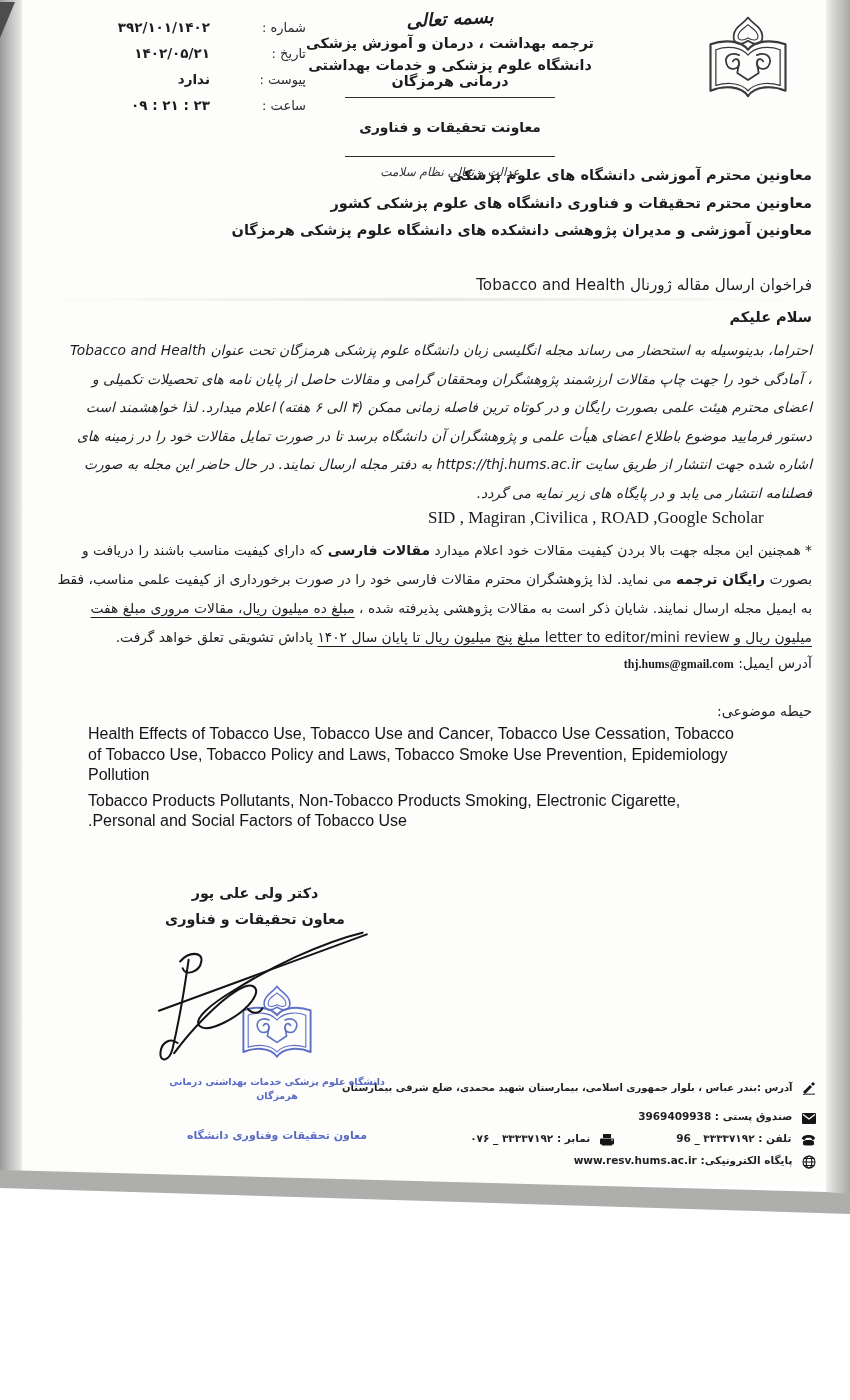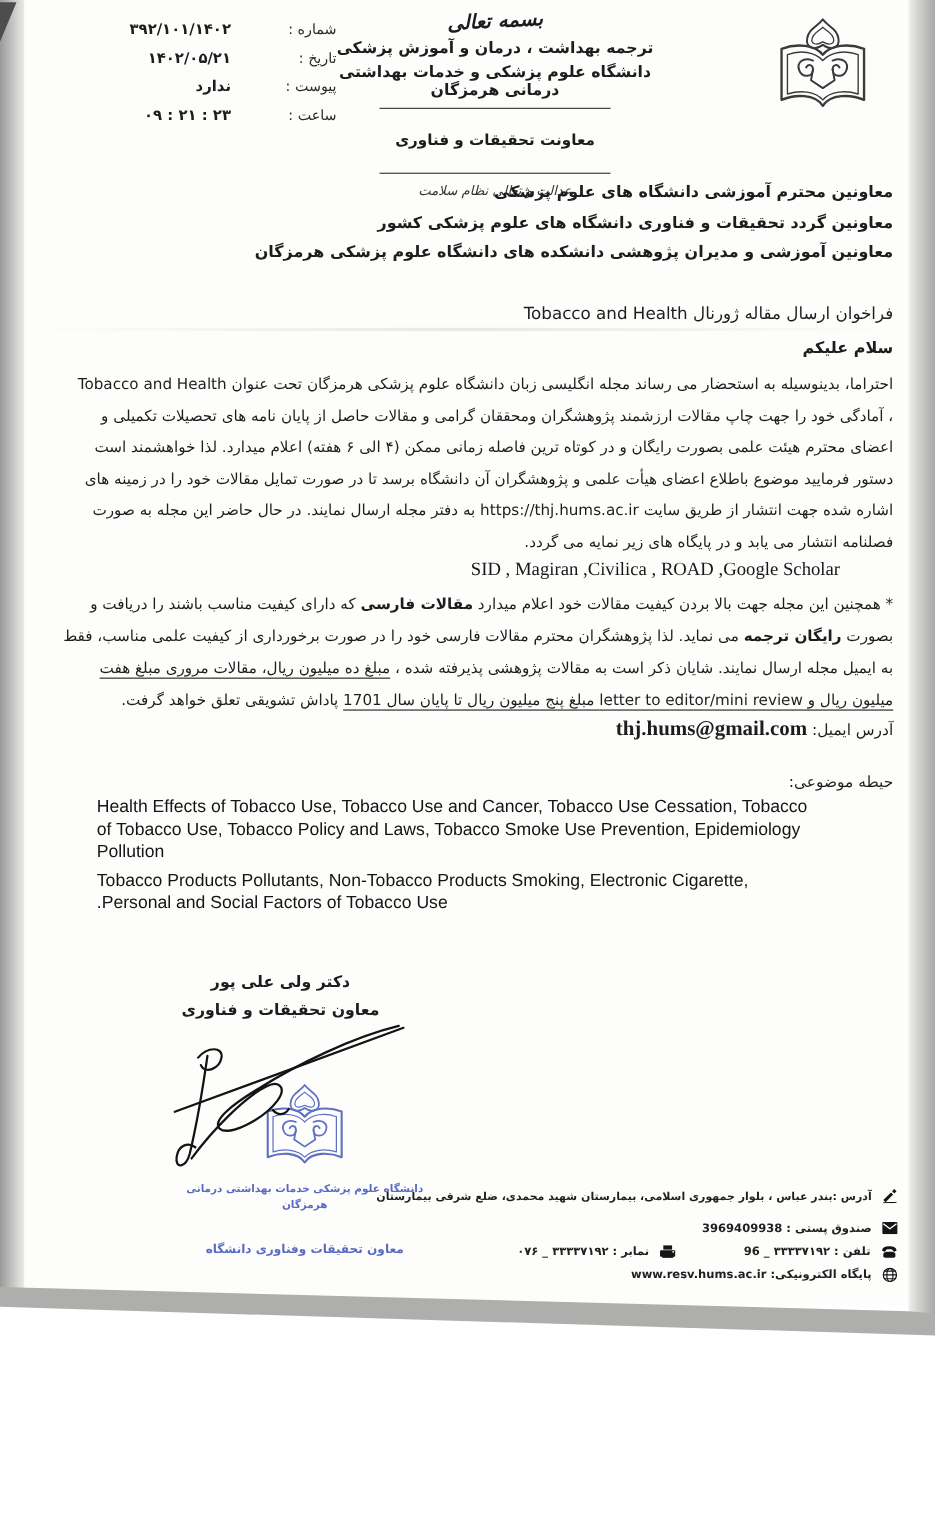"معاونین گردد تحقیقات و فناوری" div { text: گردد -> محترم }
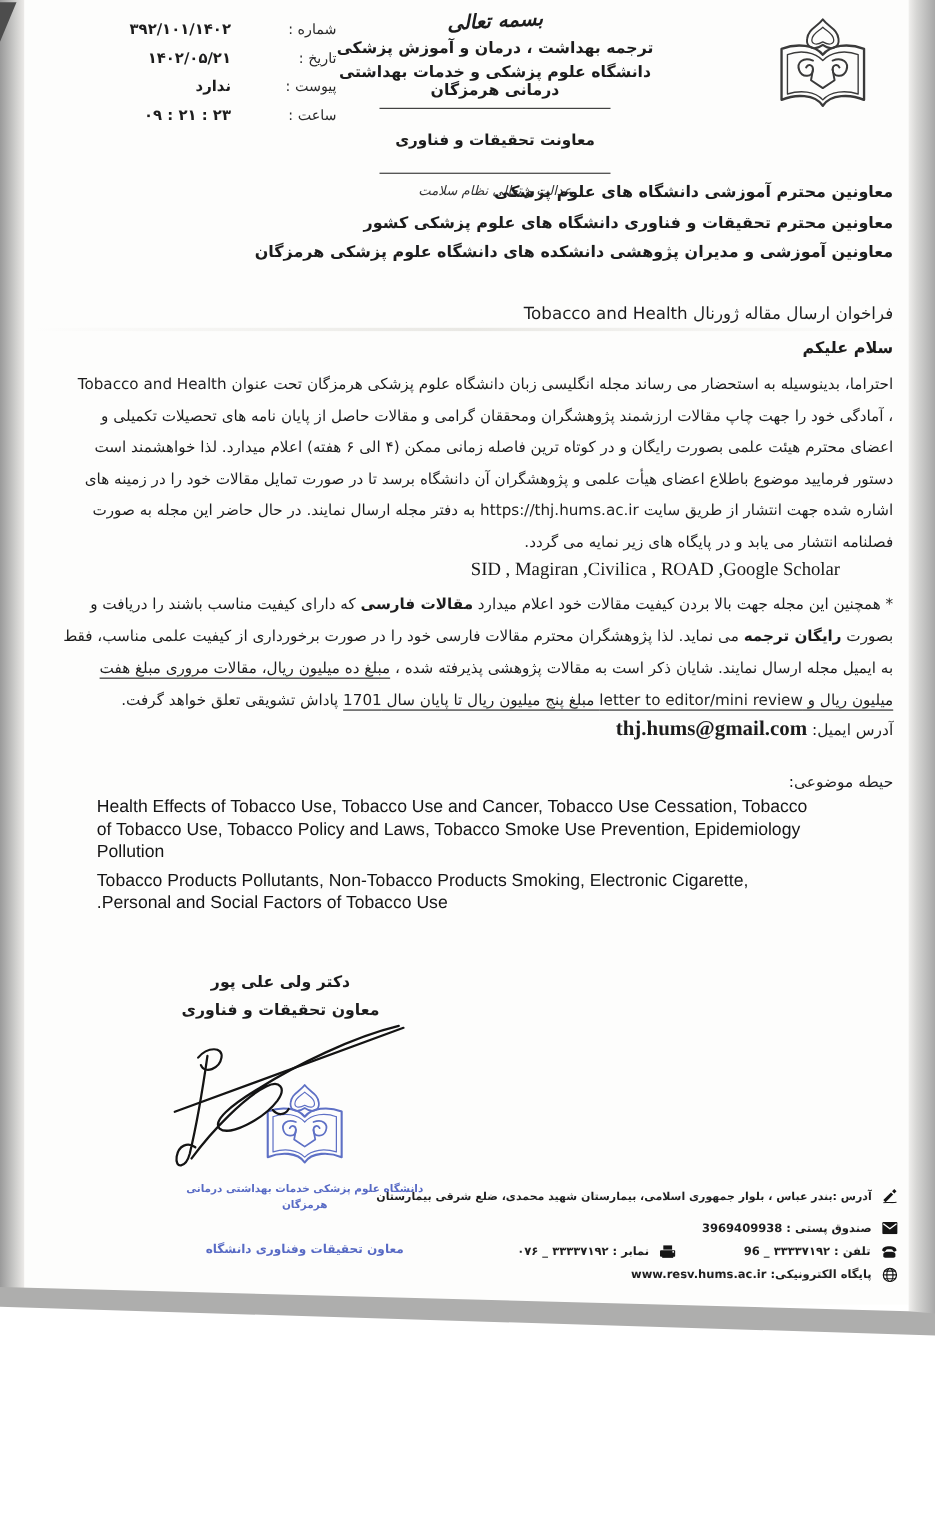"احتراما، بدینوسیله به استحضار می" .para1 .ln { font-style: none -> italic }
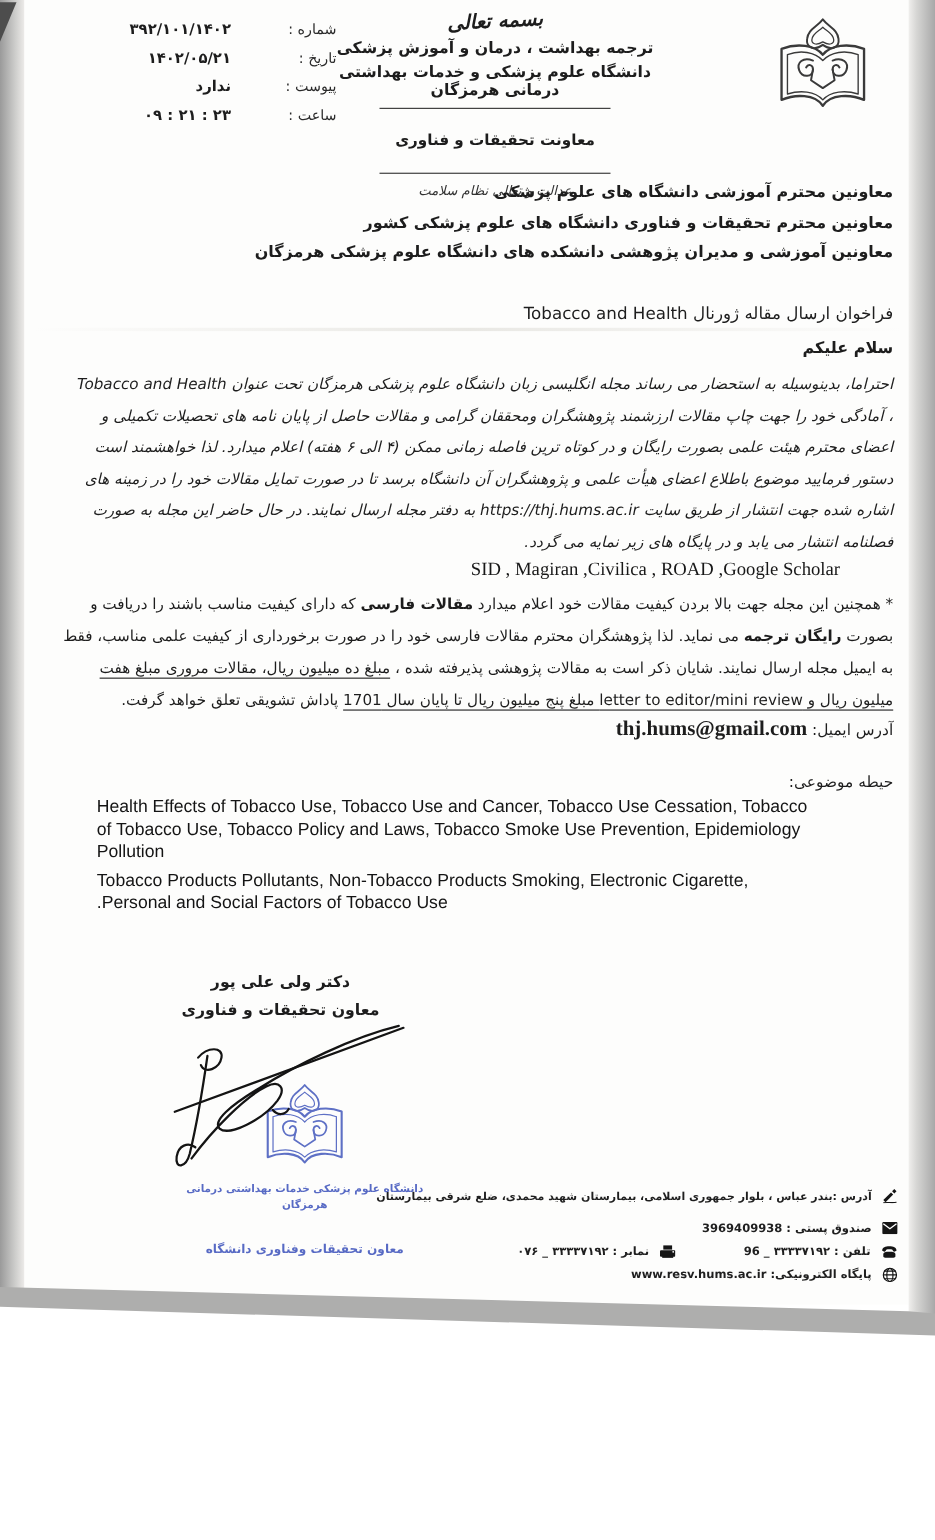"میلیون ریال و letter to" span.u { text: 1701 -> ۱۴۰۲ }
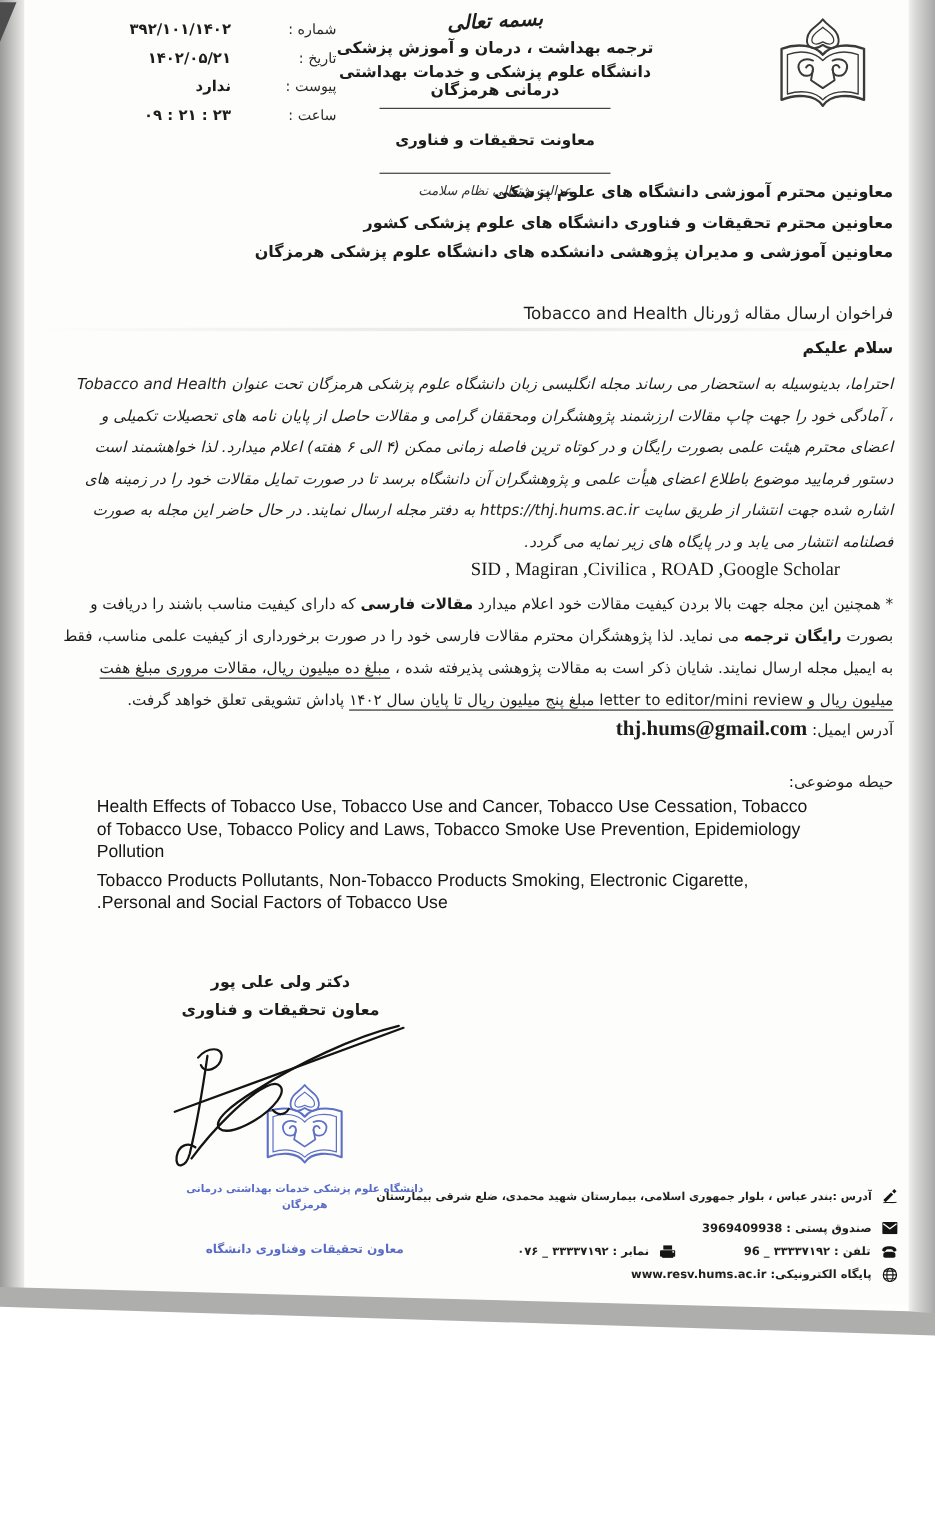"thj.hums@gmail.com" .email-val { font-size: 19px -> 12px }
